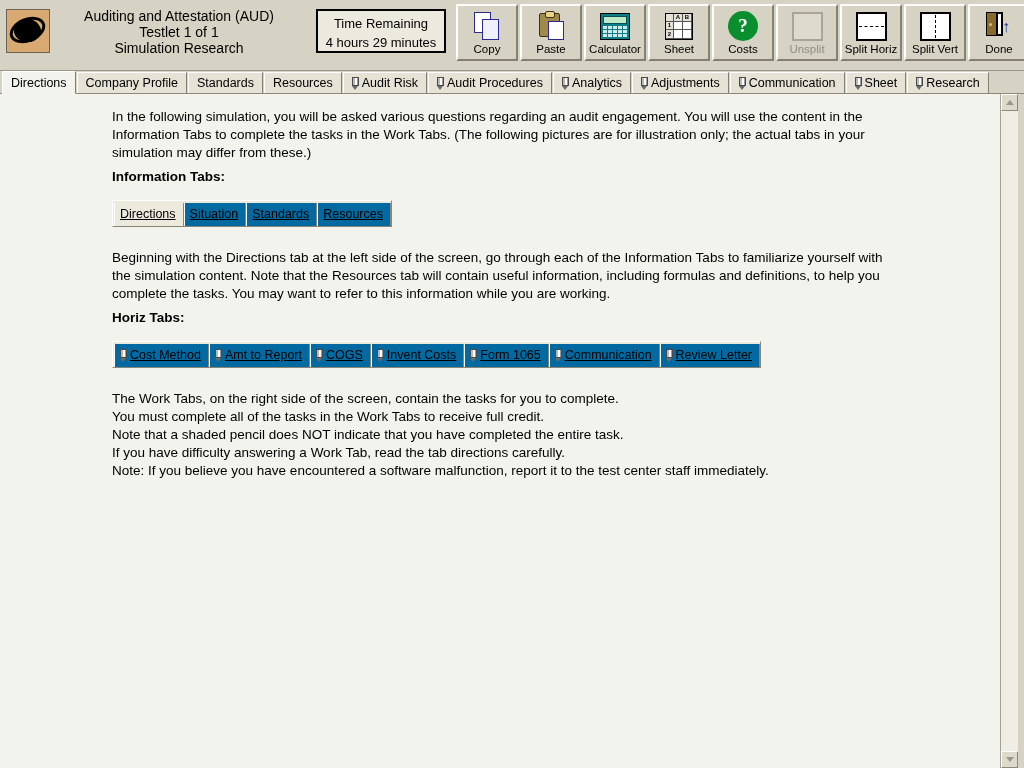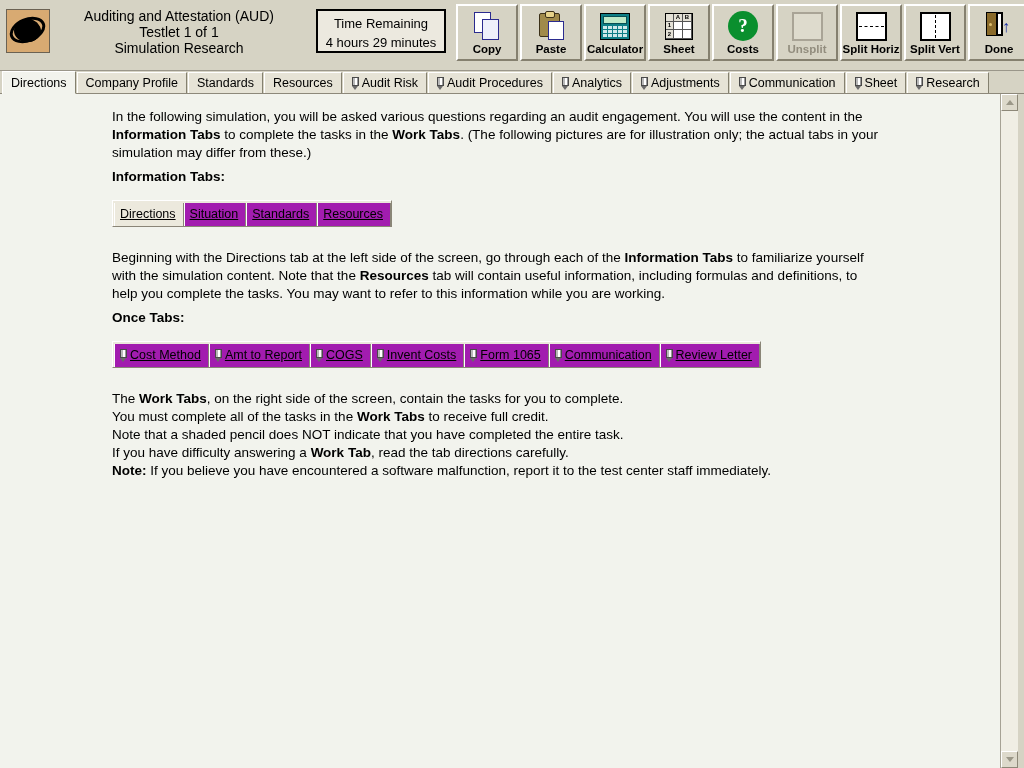"Copy" .tbtn .tlabel { font-weight: bold -> none }
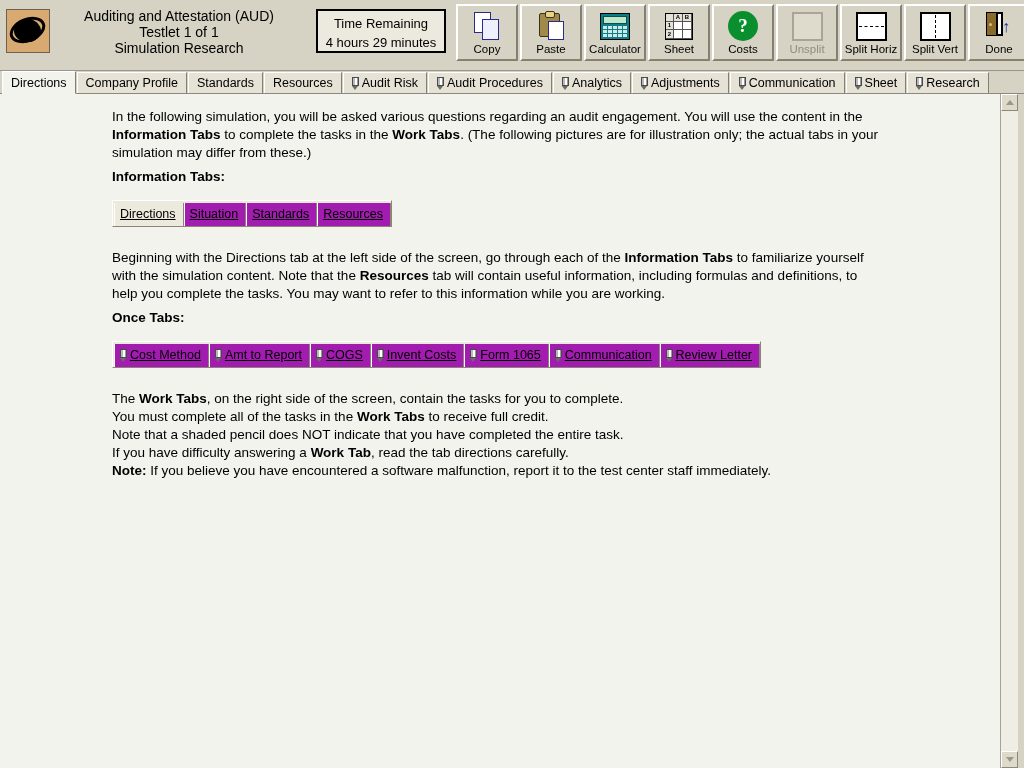"Information Tabs" b { font-weight: bold -> normal }
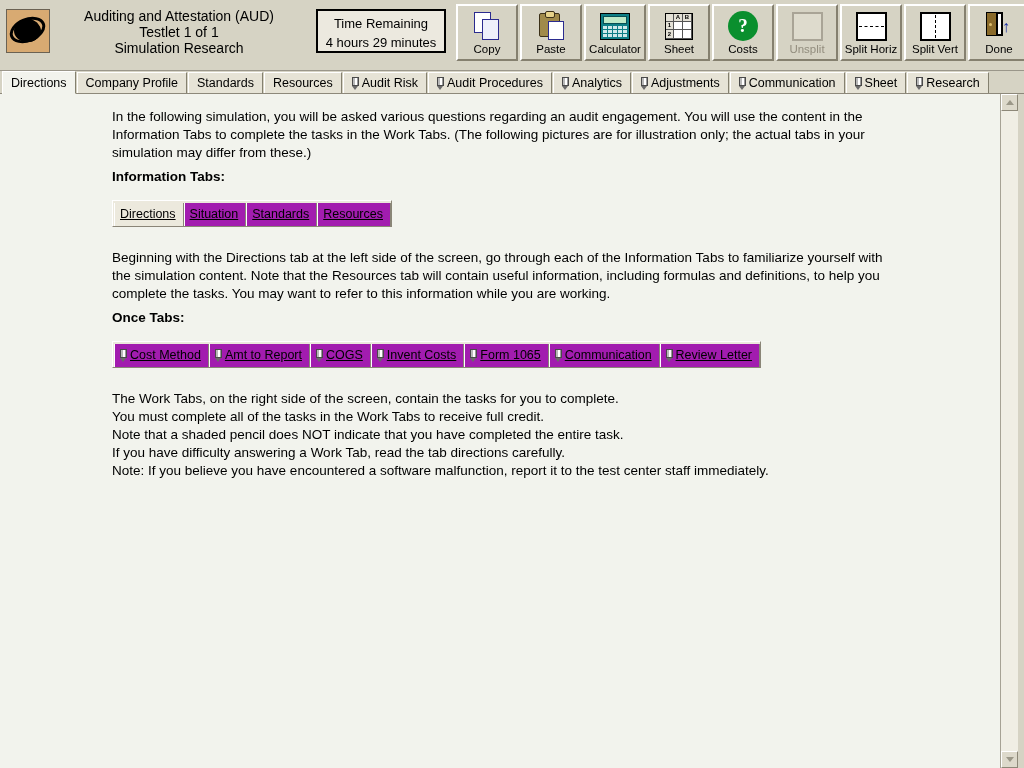"Situation" .illus .itab { background: #a21caf -> #0369a1 }
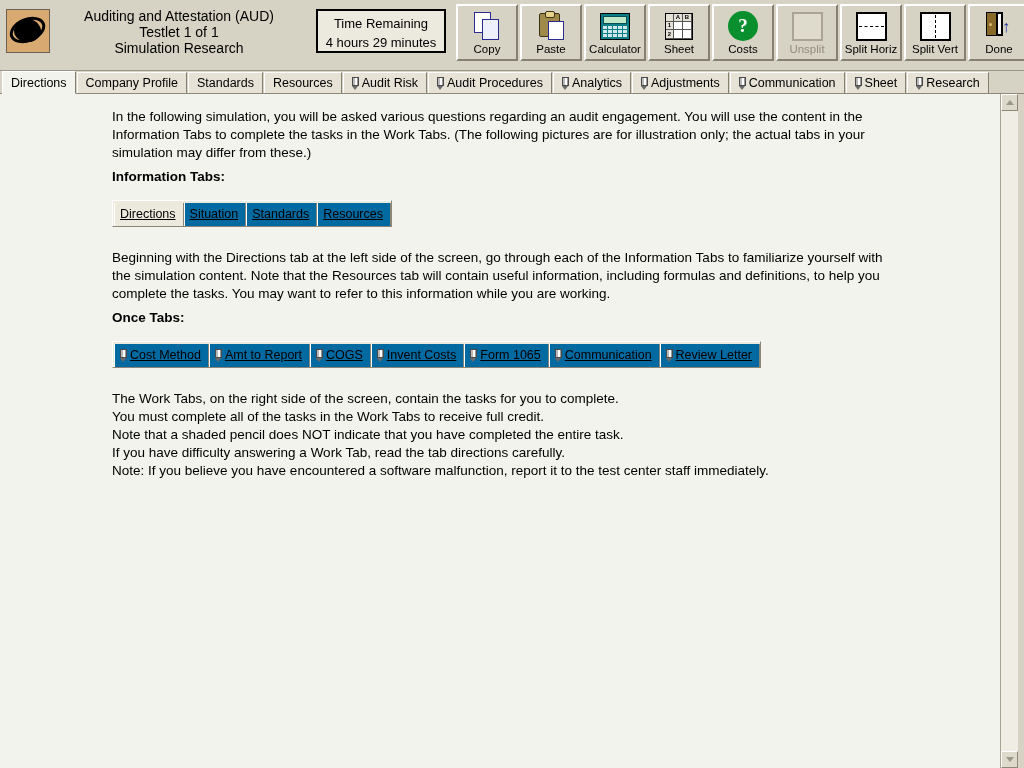"Once Tabs:" div.section-head { text: Once -> Horiz }
